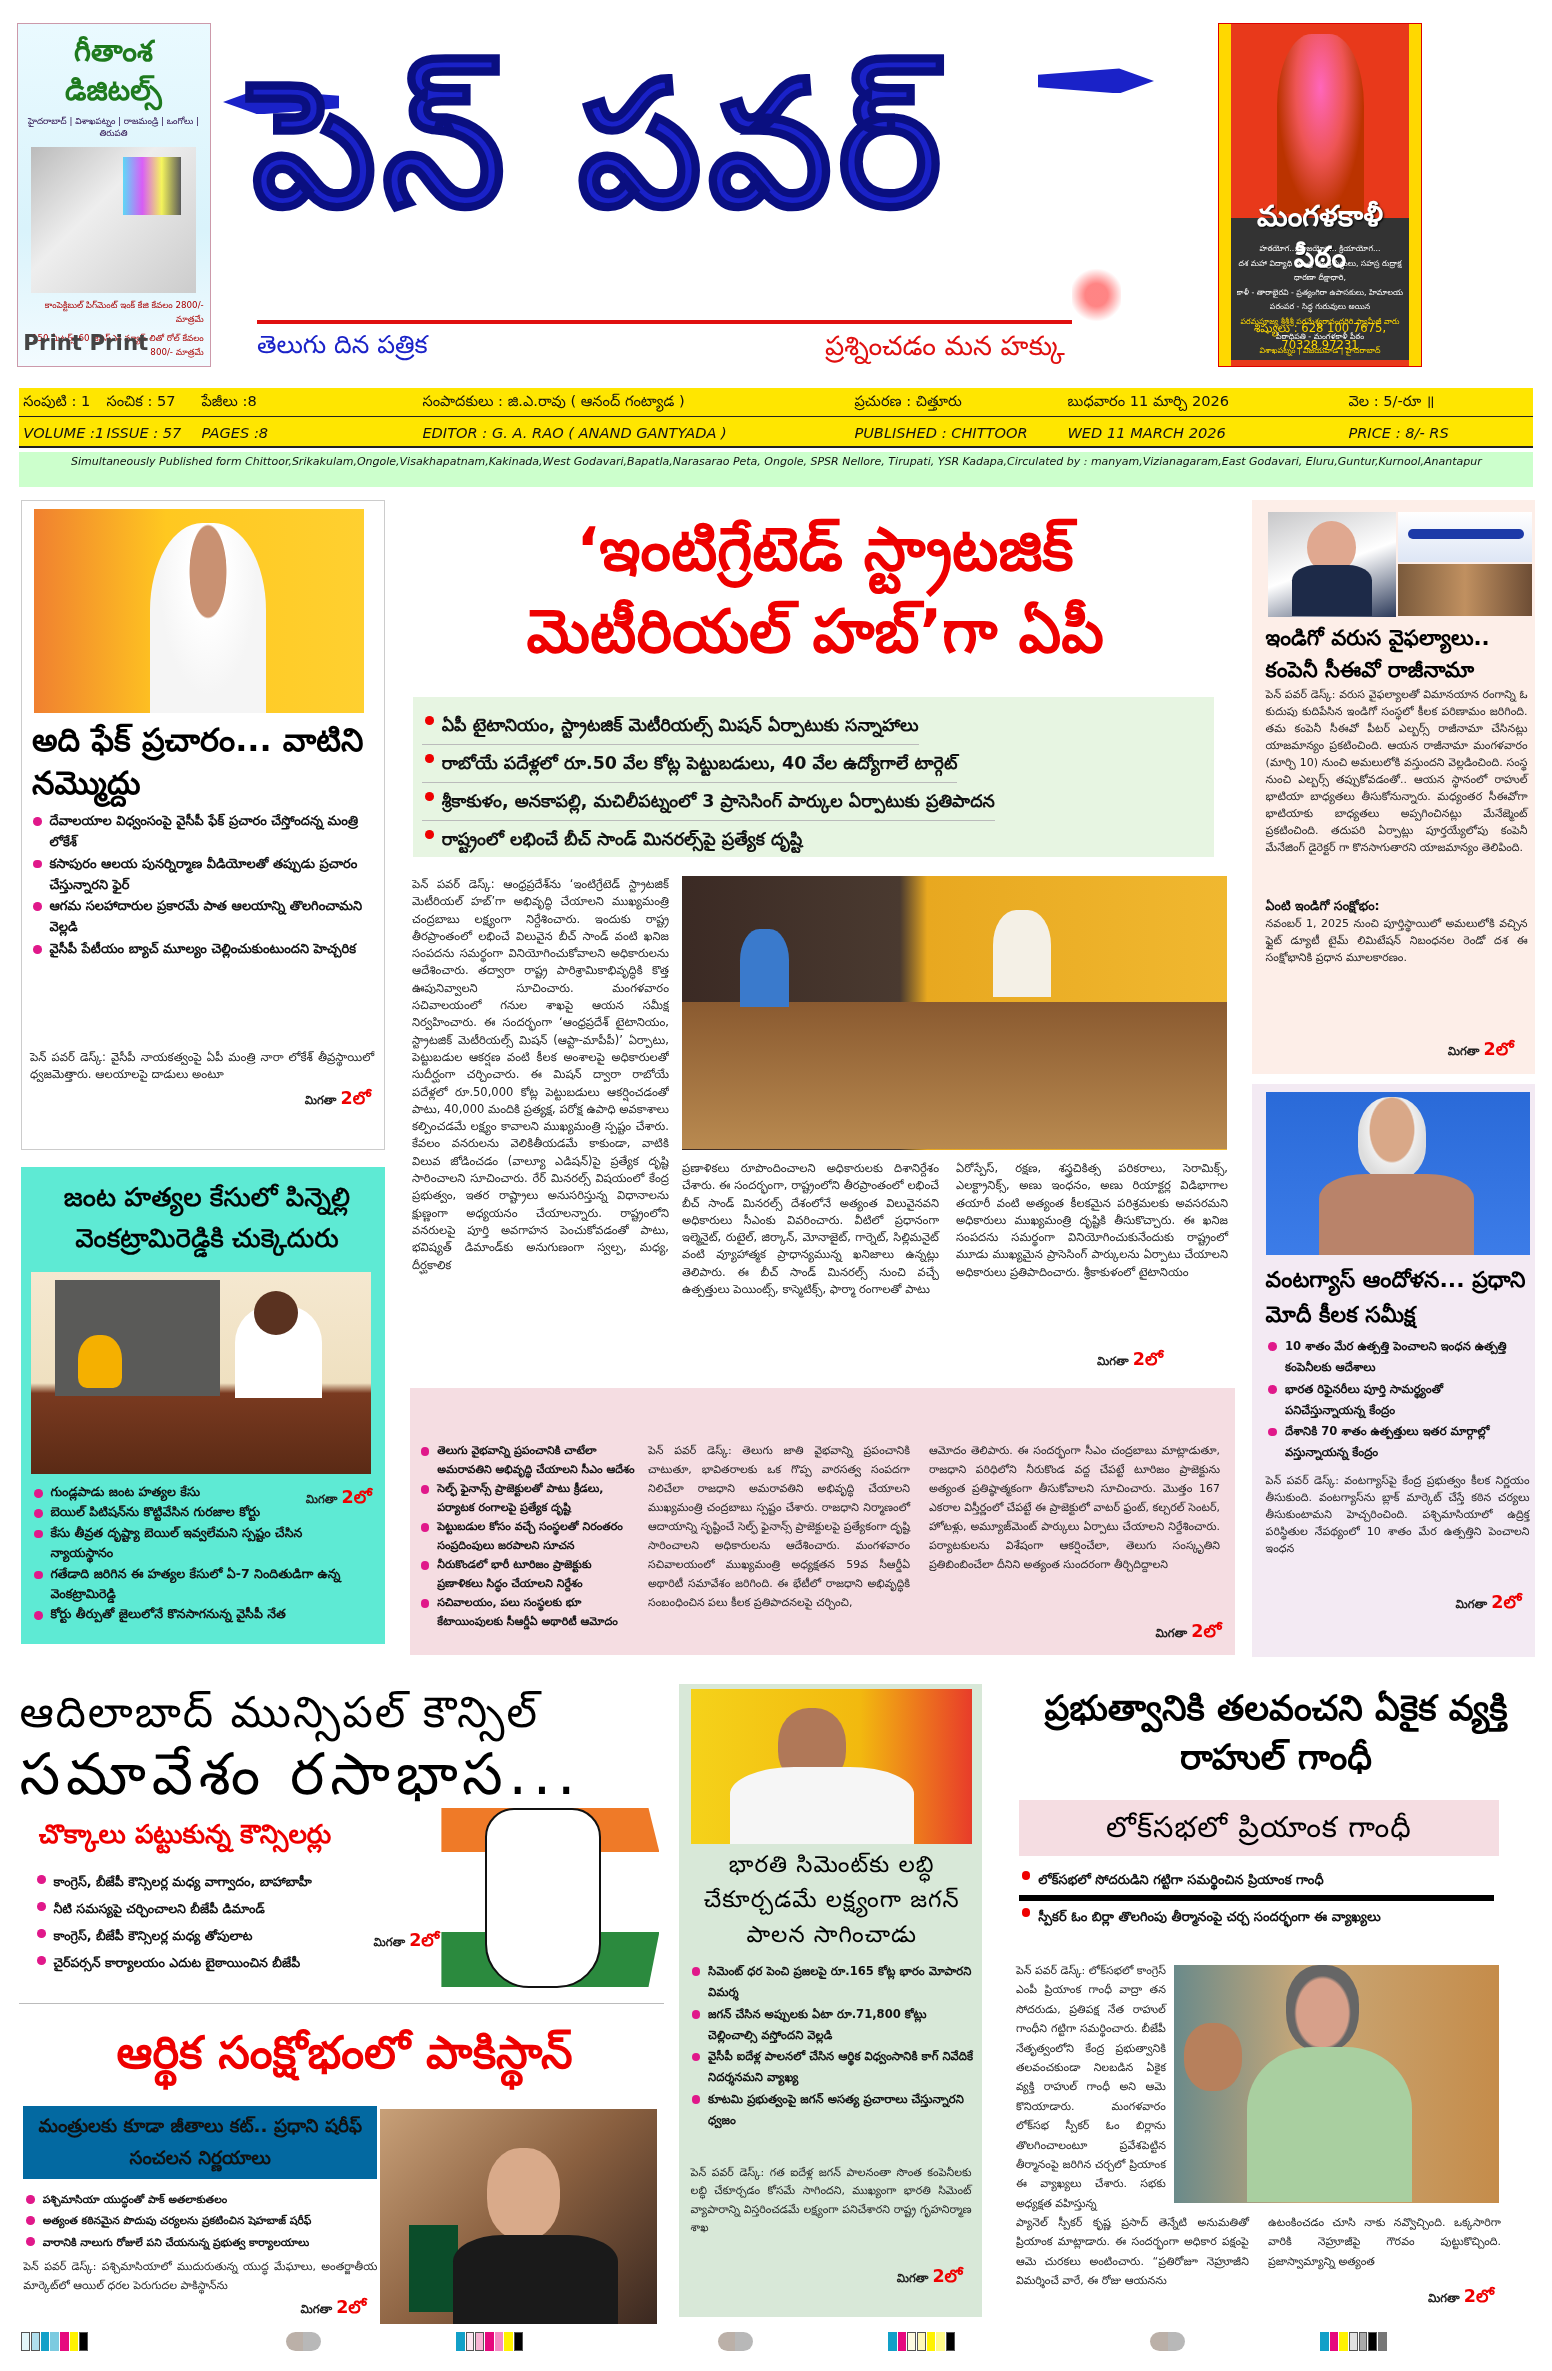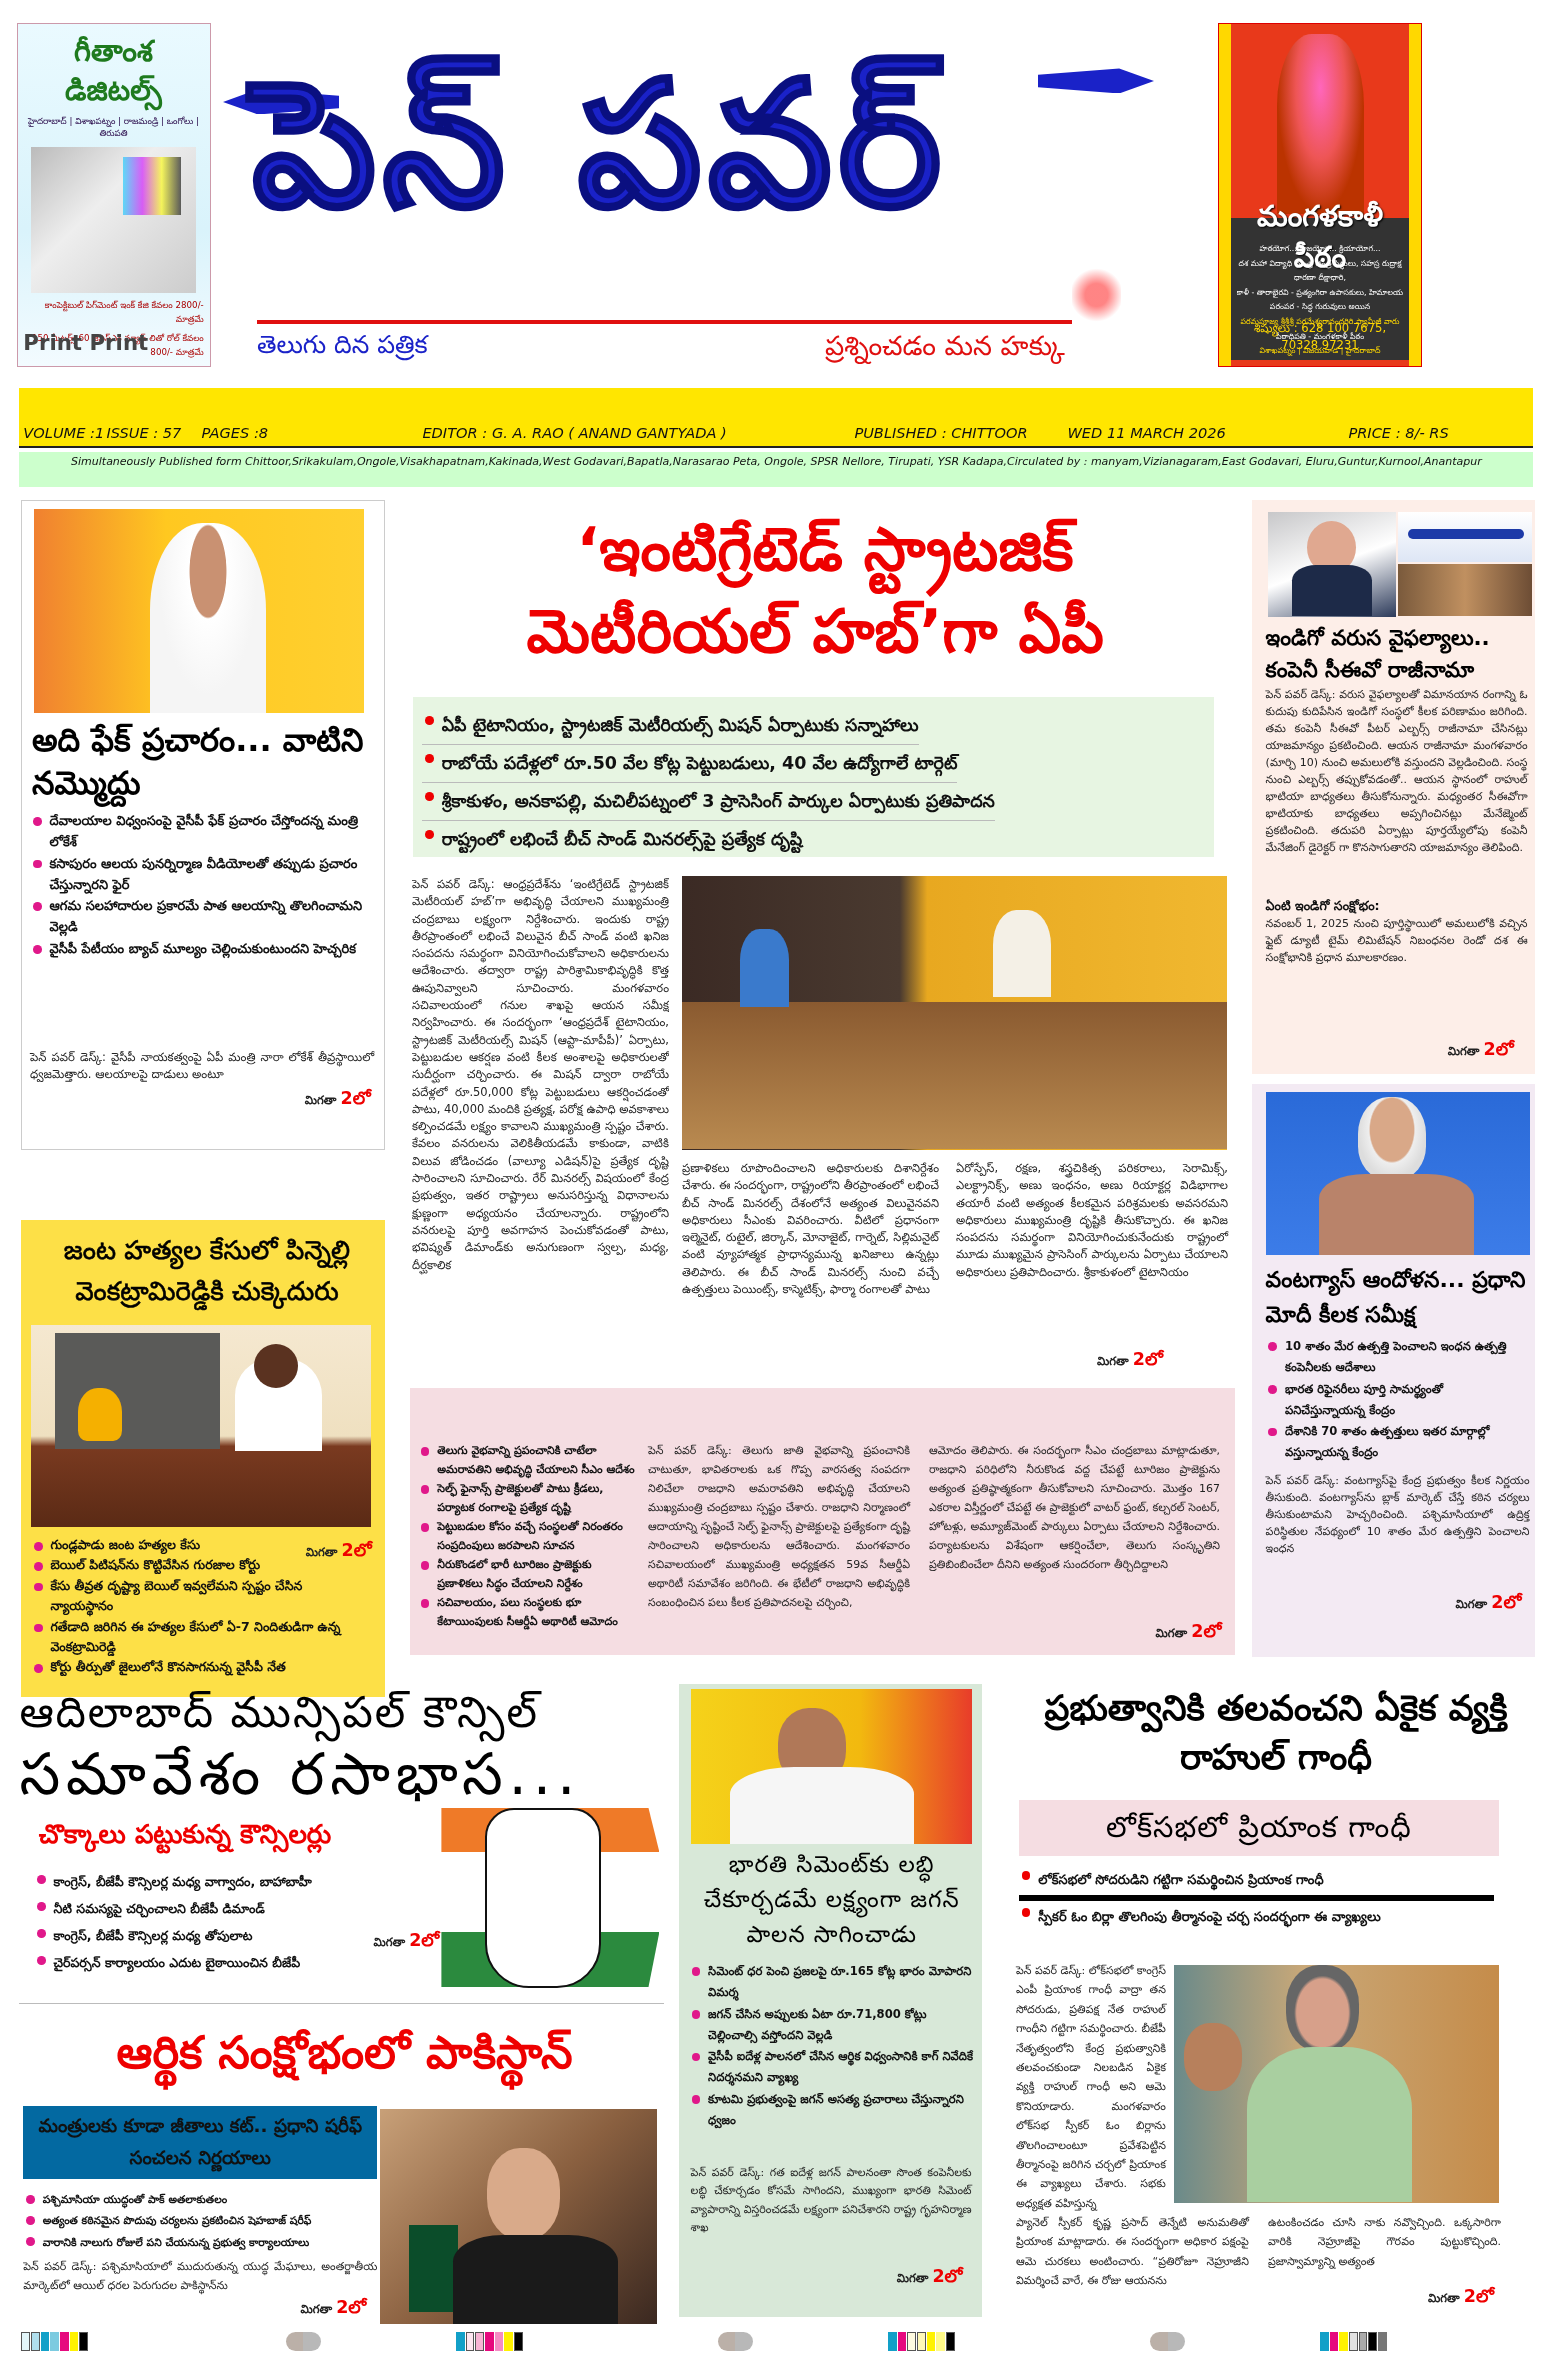"సంపుటి : 1" div.row { html: none -> <div> <span>సంపుటి : 1</span> <span>సంచిక : 57</span> <span>పేజీలు :8</span> <span>సంపాదకులు : జి.ఎ.రావు ( ఆనంద్ గంట్యాడ )</span> <span>ప్రచురణ : చిత్తూరు</span> <span>బుధవారం 11 మార్చి 2026</span> <span>వెల : 5/-రూ ॥</span> </div> }
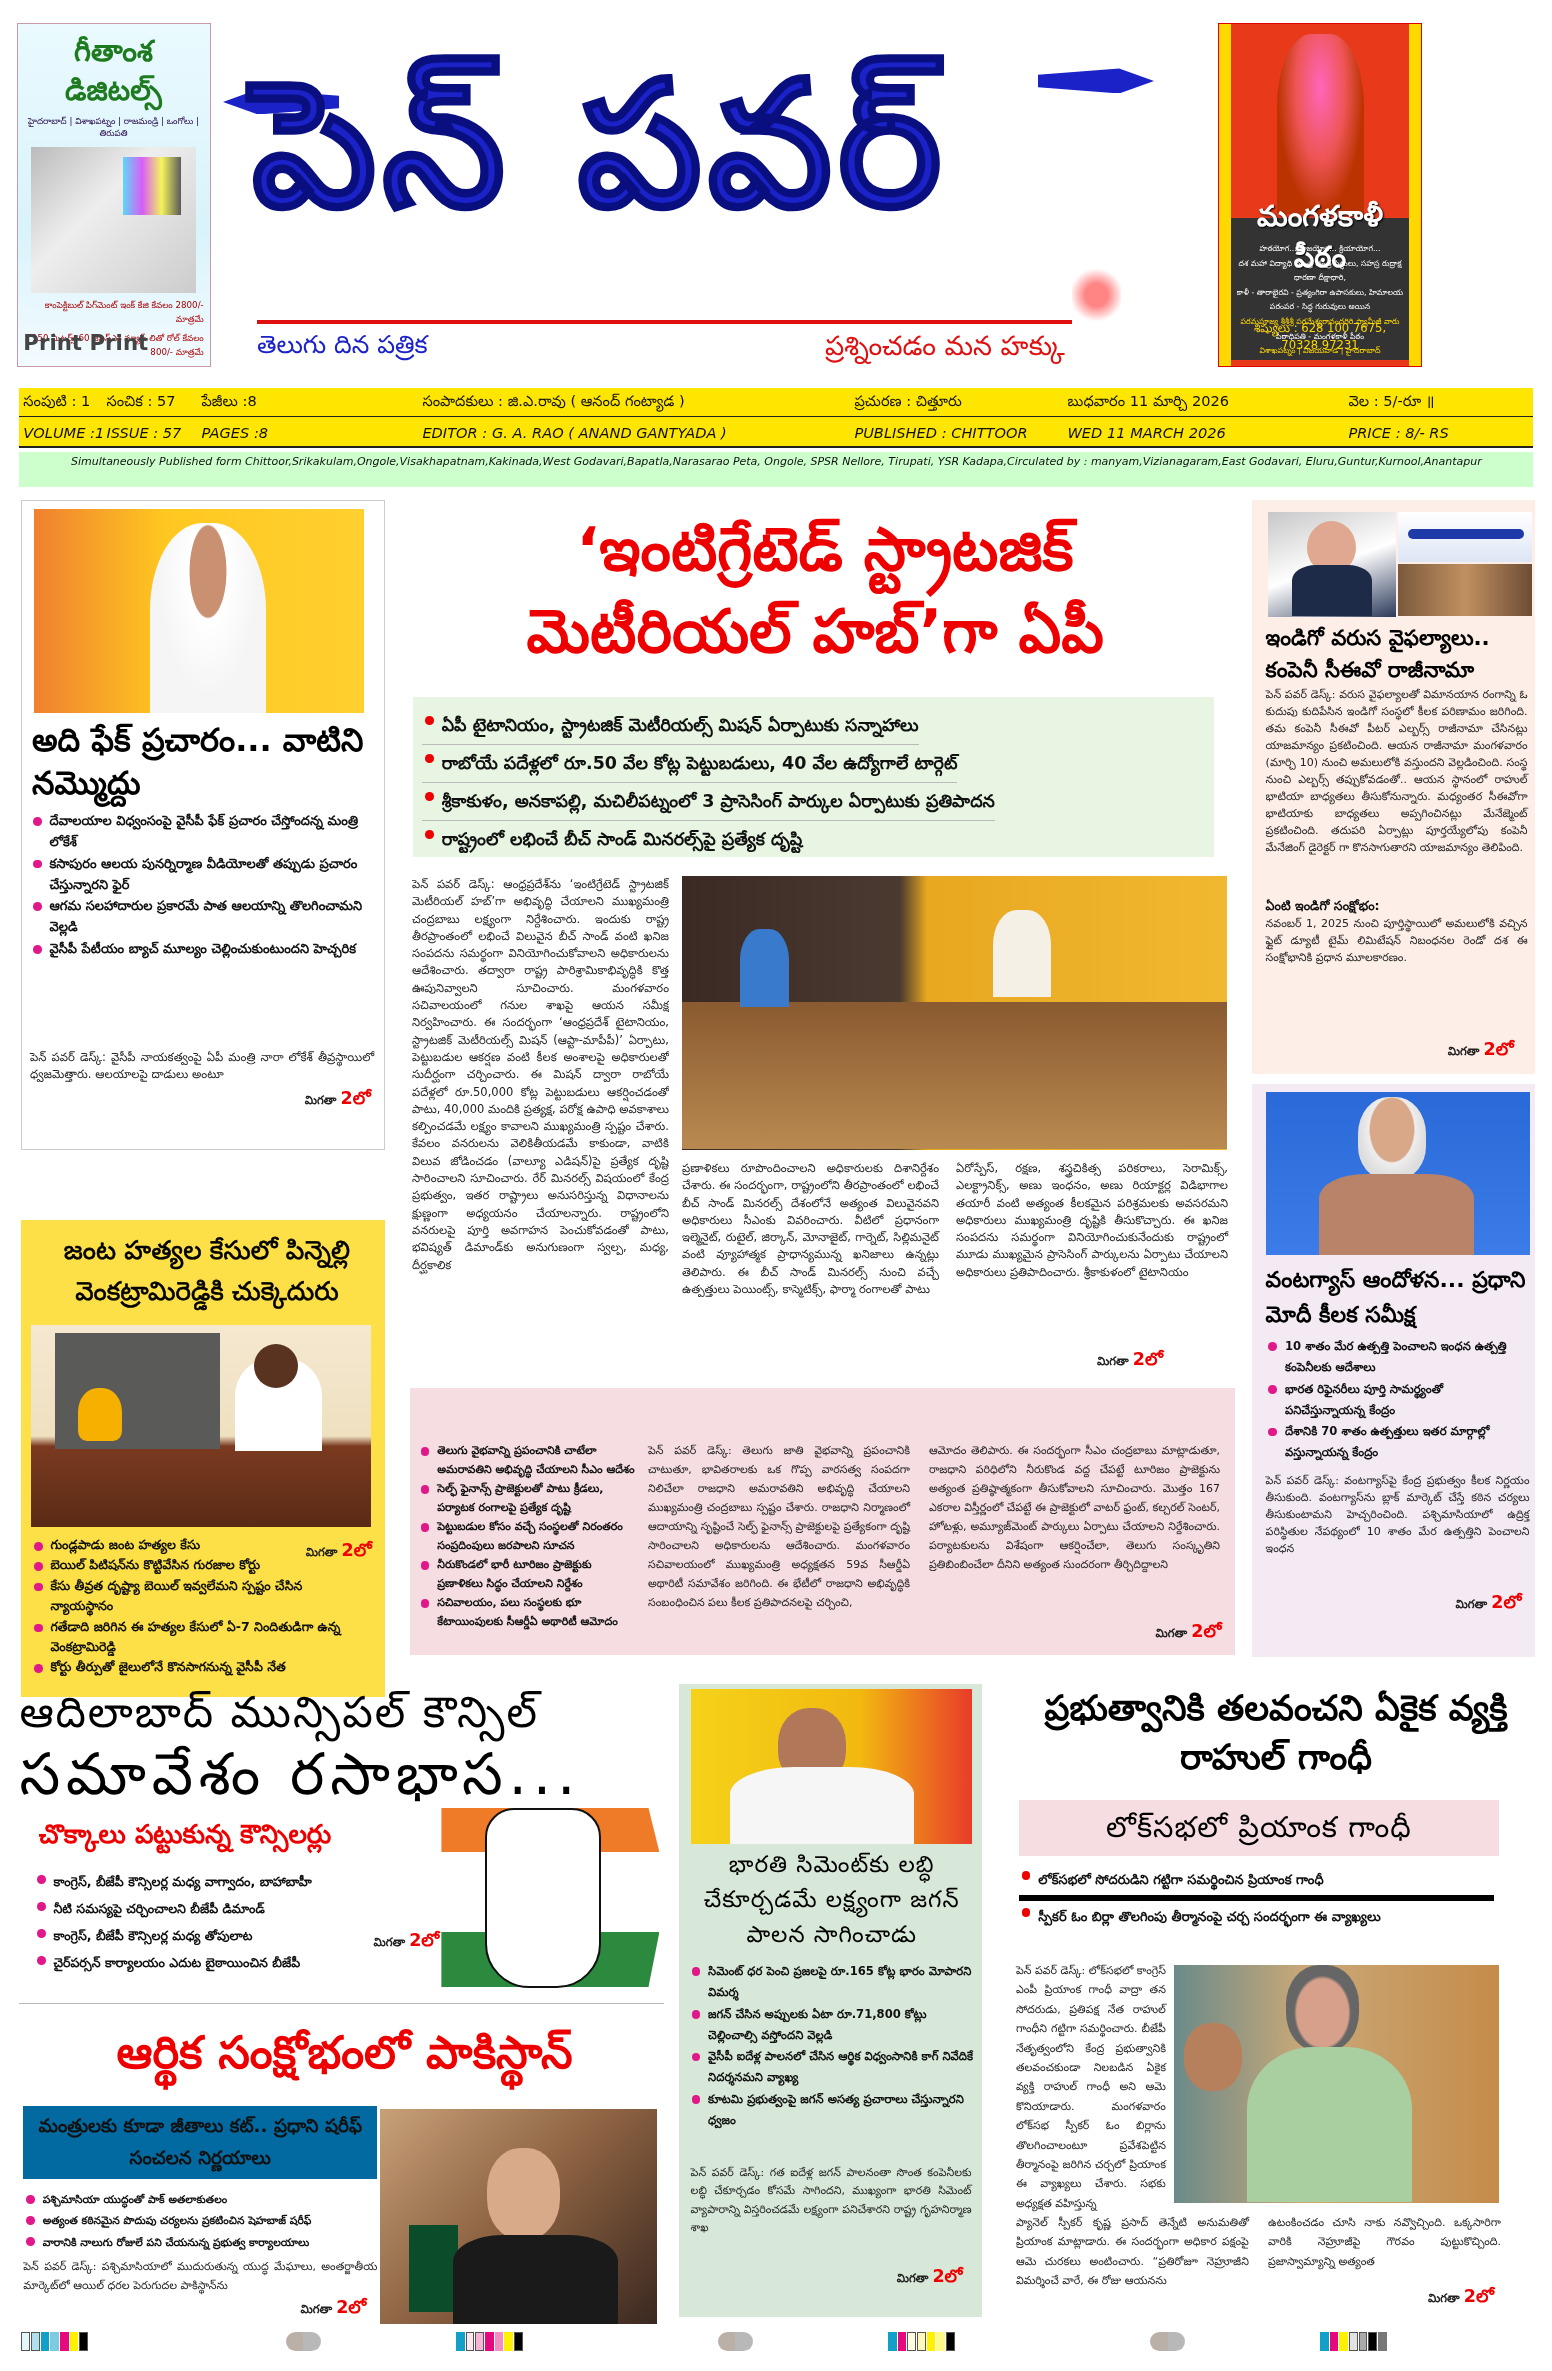"జంట హత్యల కేసులో పిన్నెల్లి" div.box { background: #fde047 -> #5eead4; top: 1220px -> 1167px }
